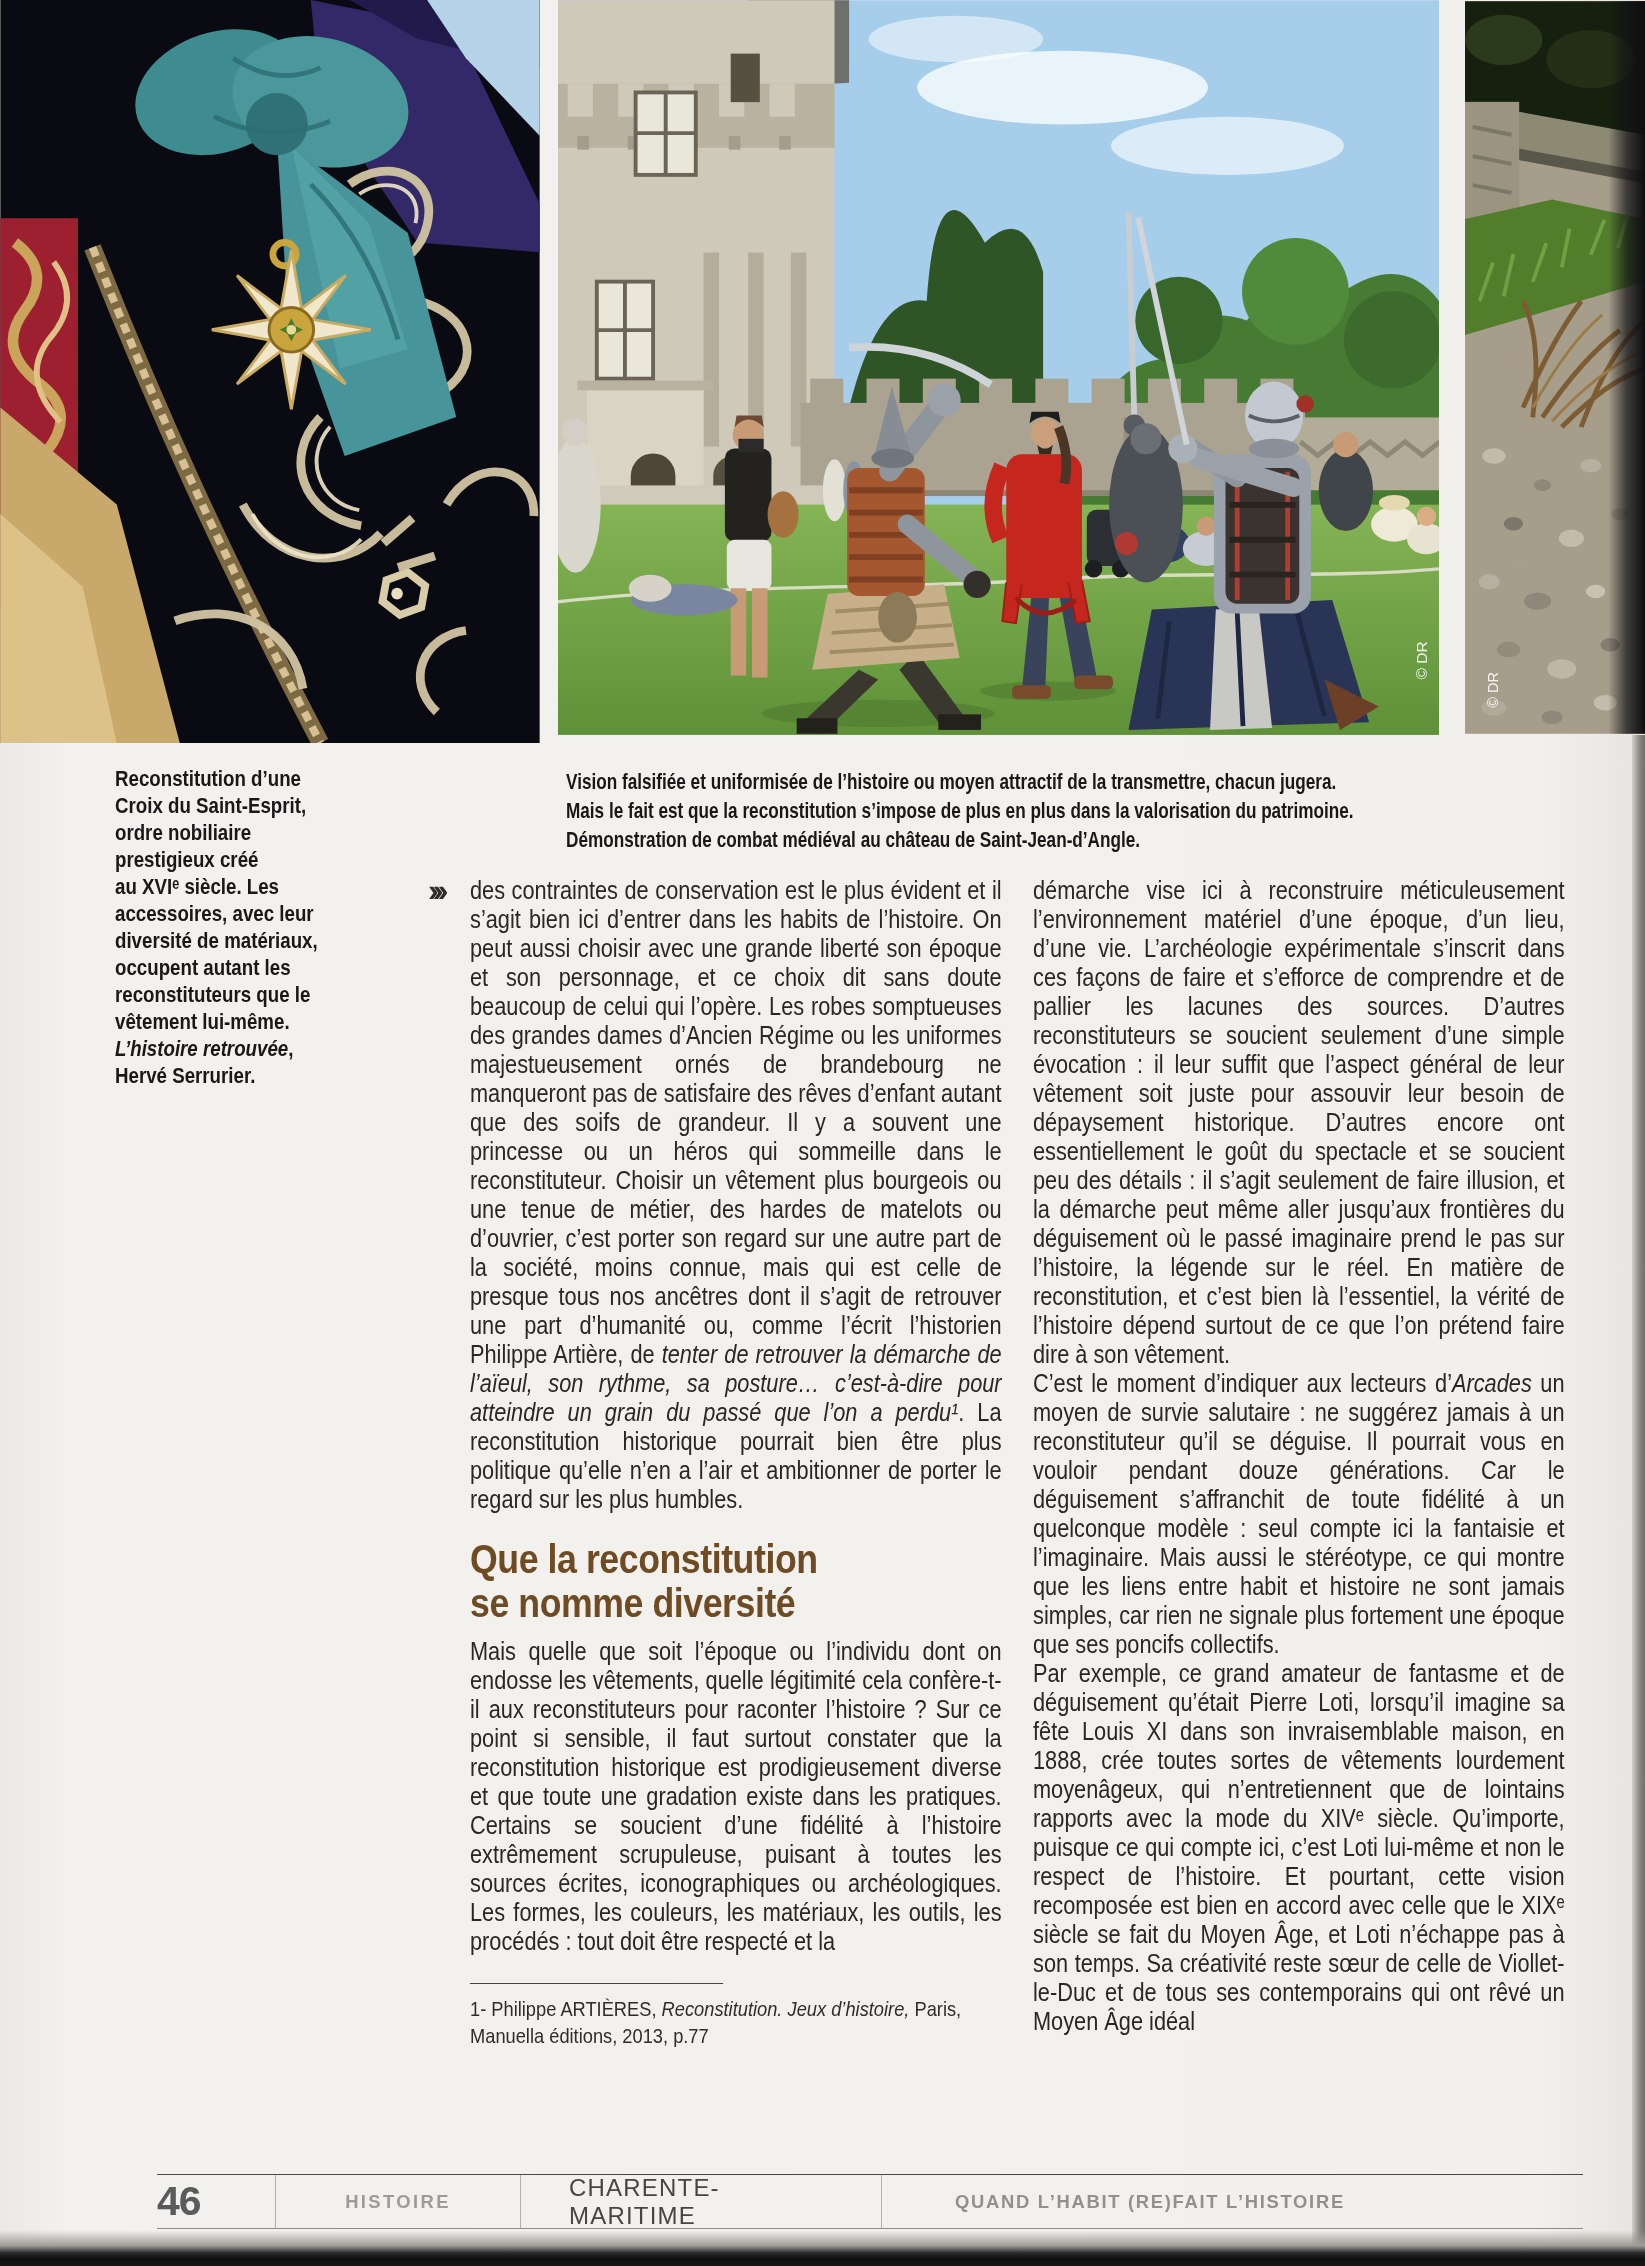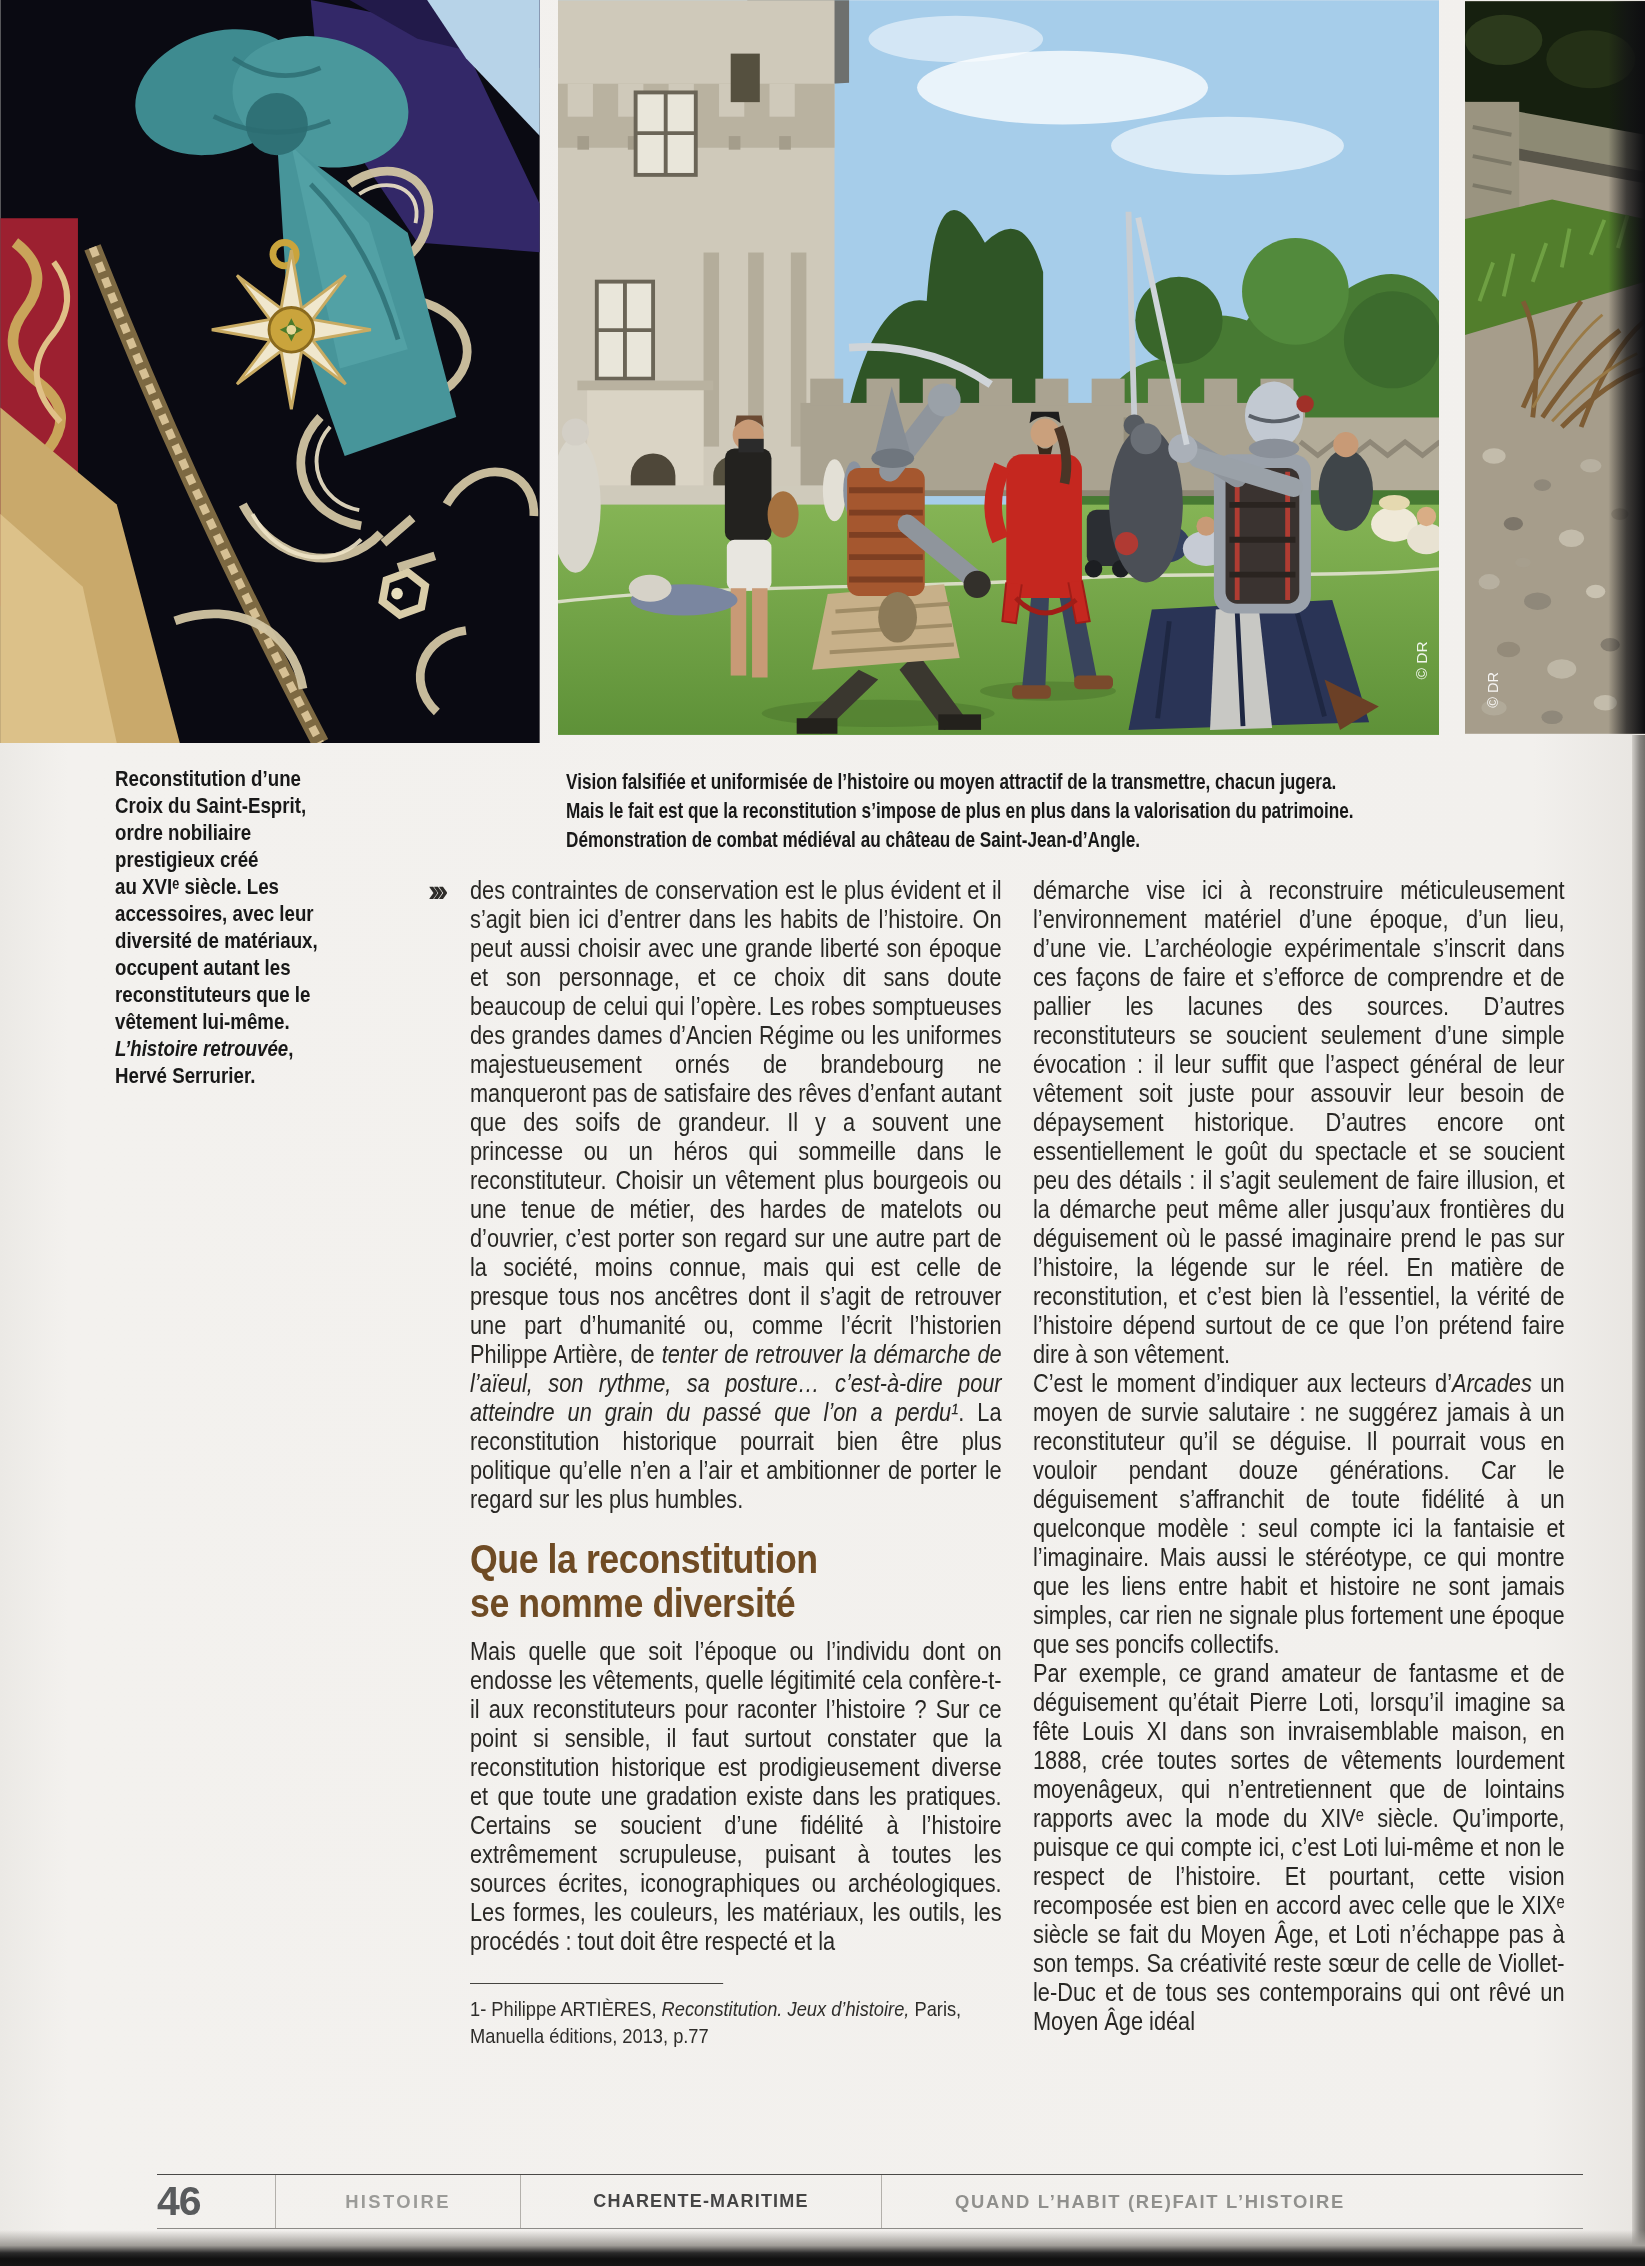"CHARENTE-MARITIME" .lbl-region { font-size: 18px -> 24px; font-weight: bold -> normal }
